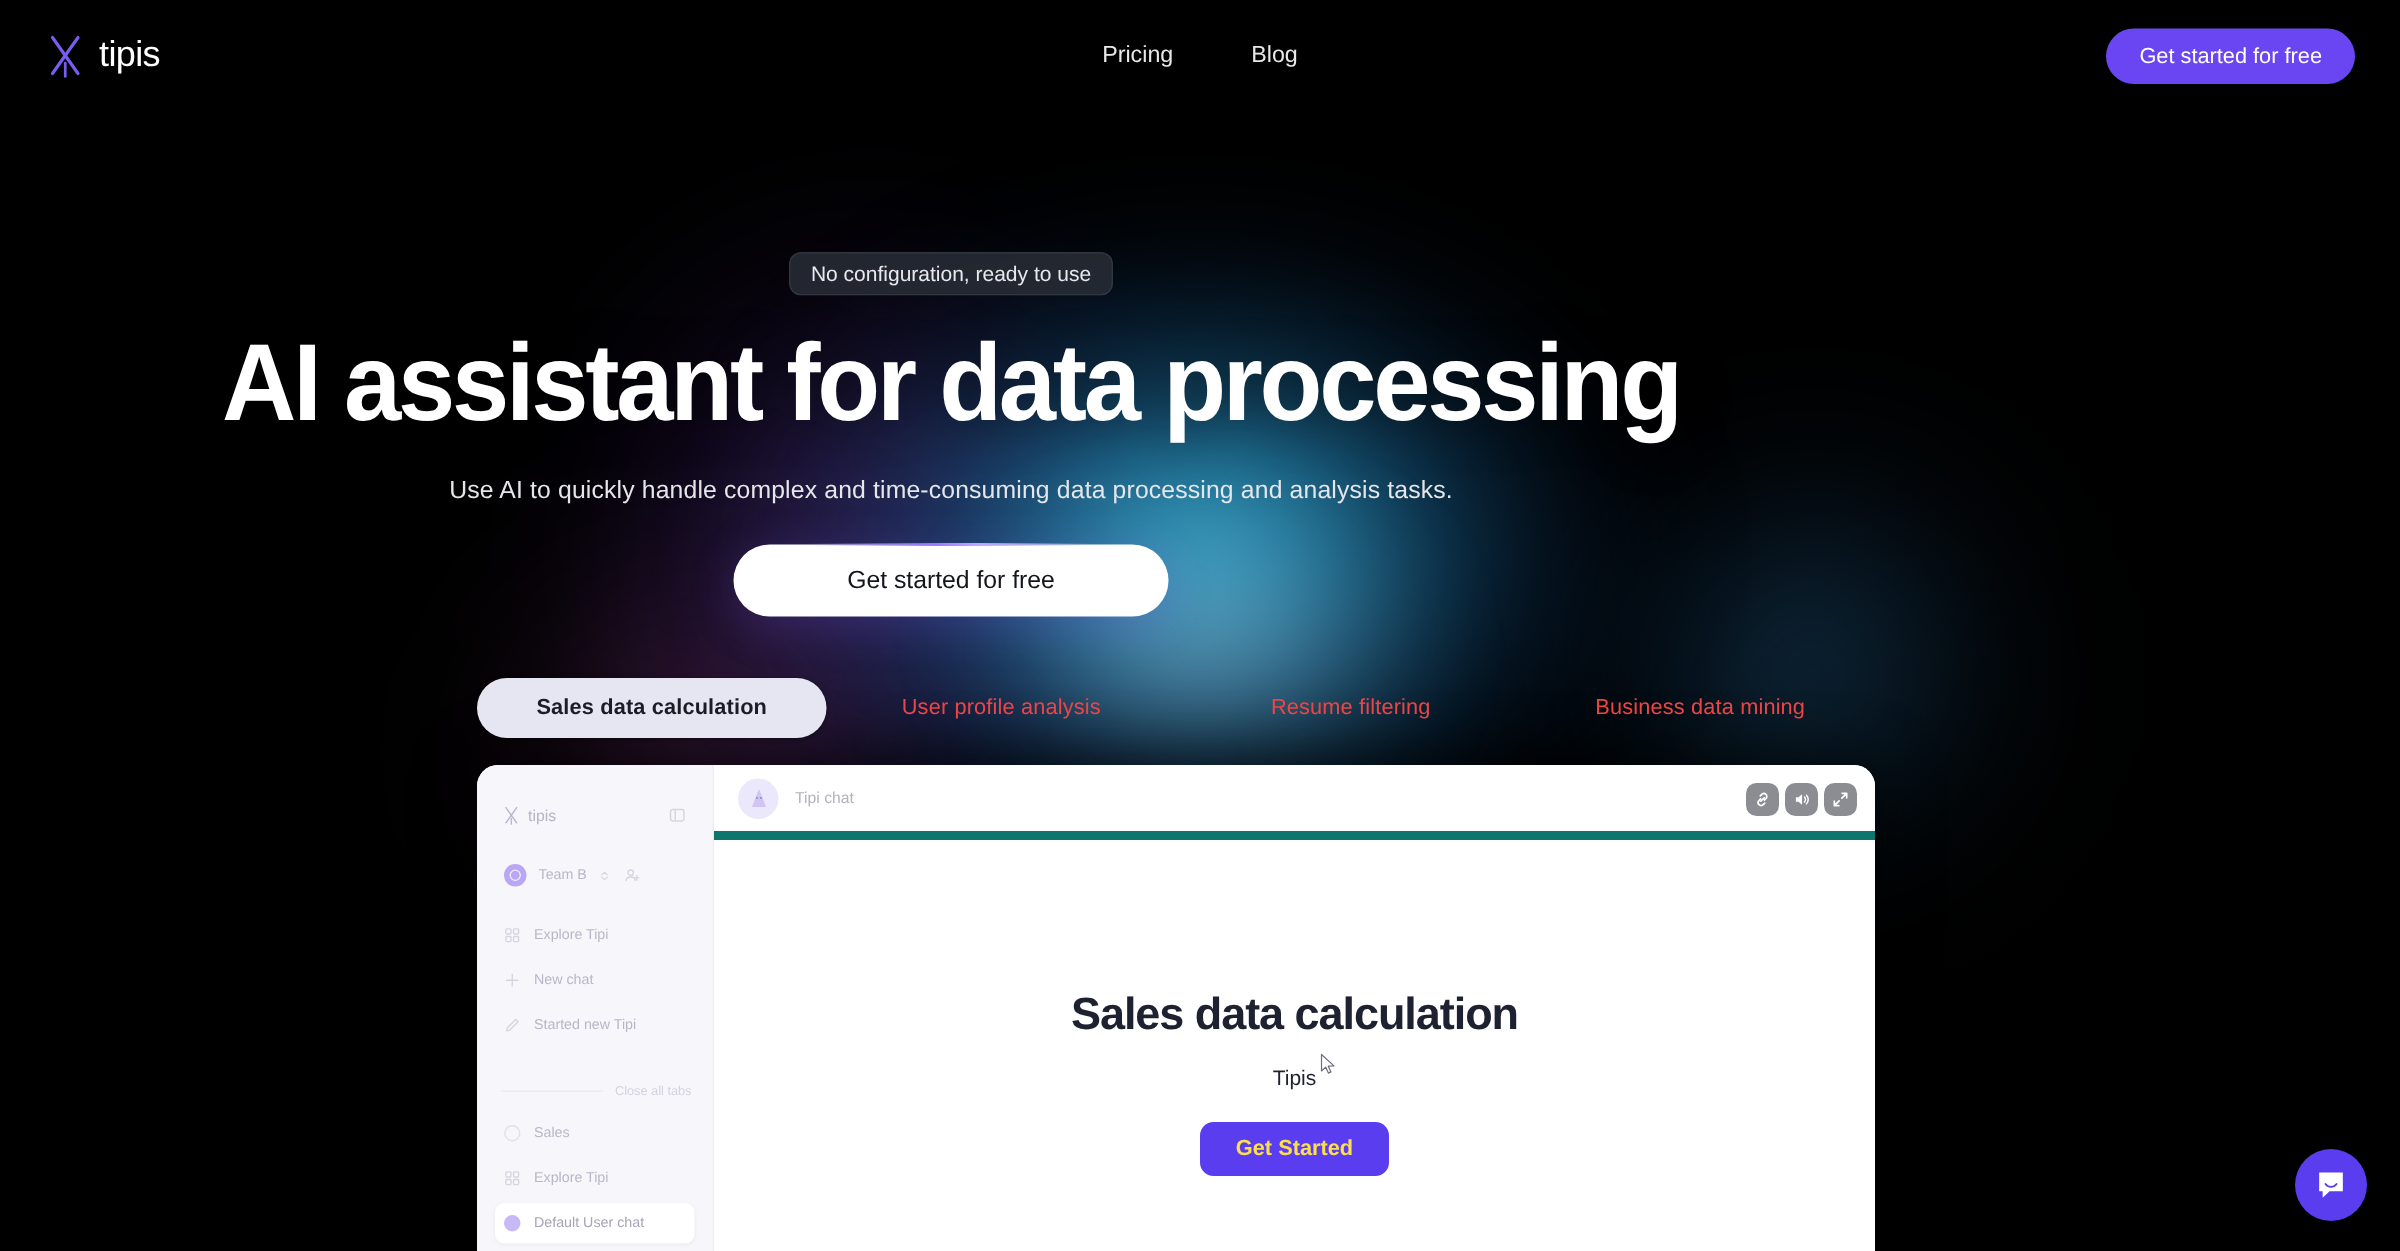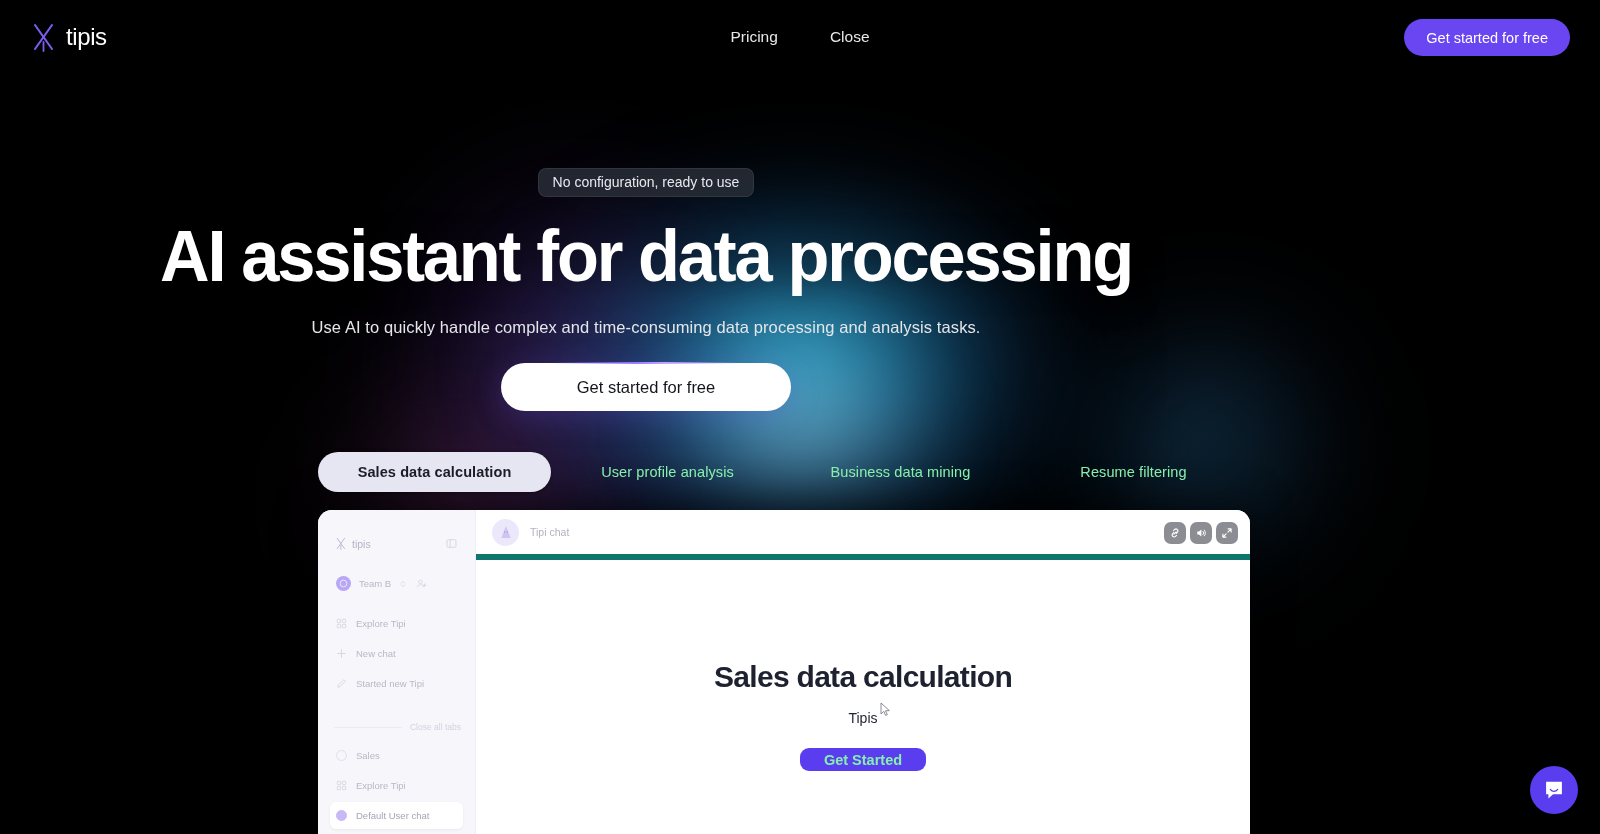"Close" a { text: Close -> Blog }
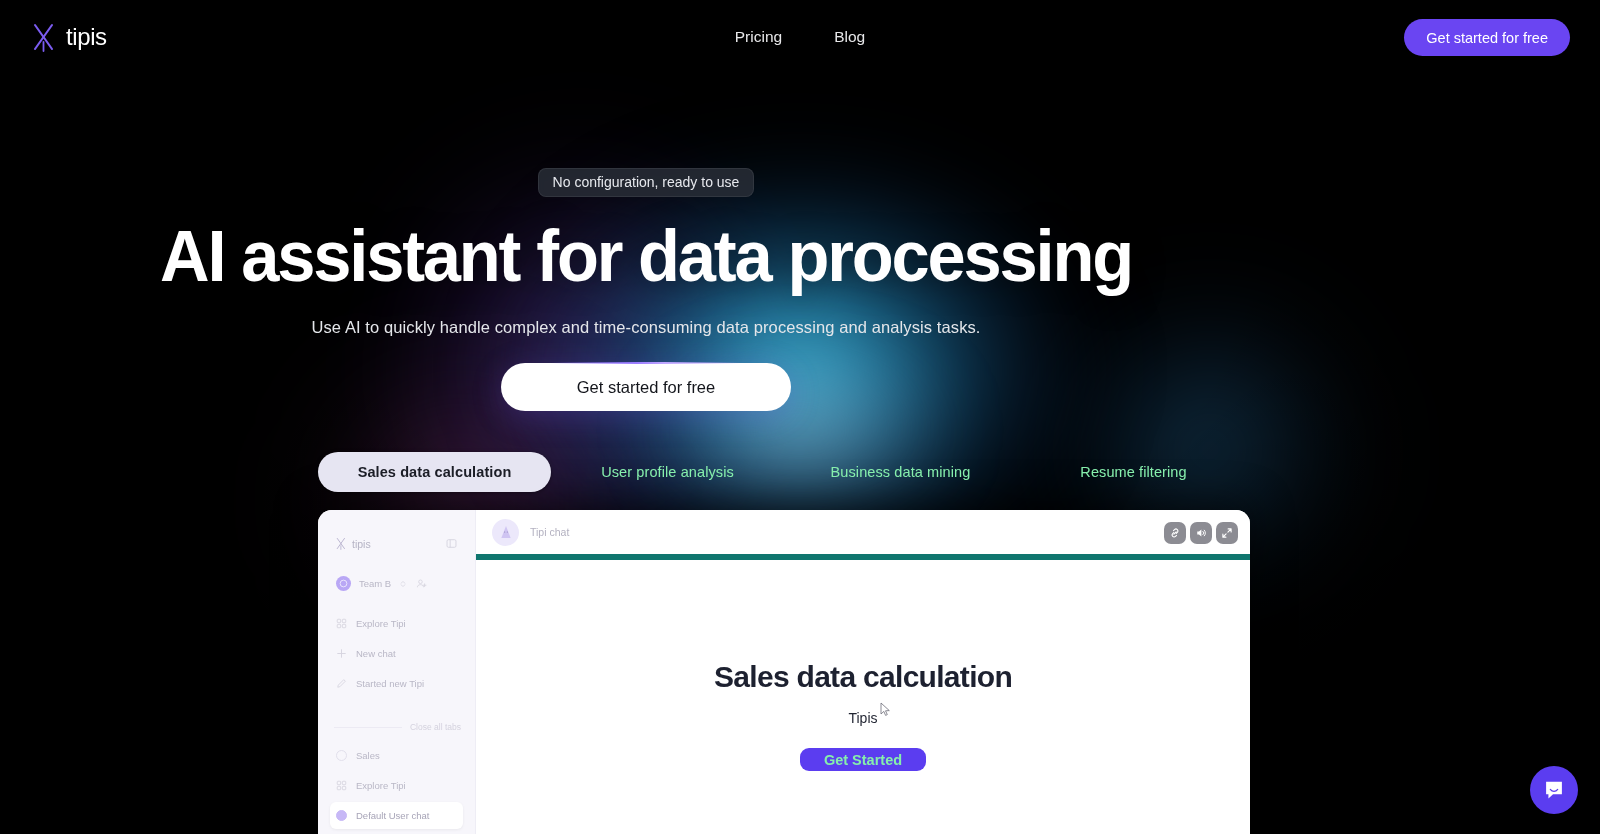"No configuration, ready to use" .hero { left: 12px -> 0 }
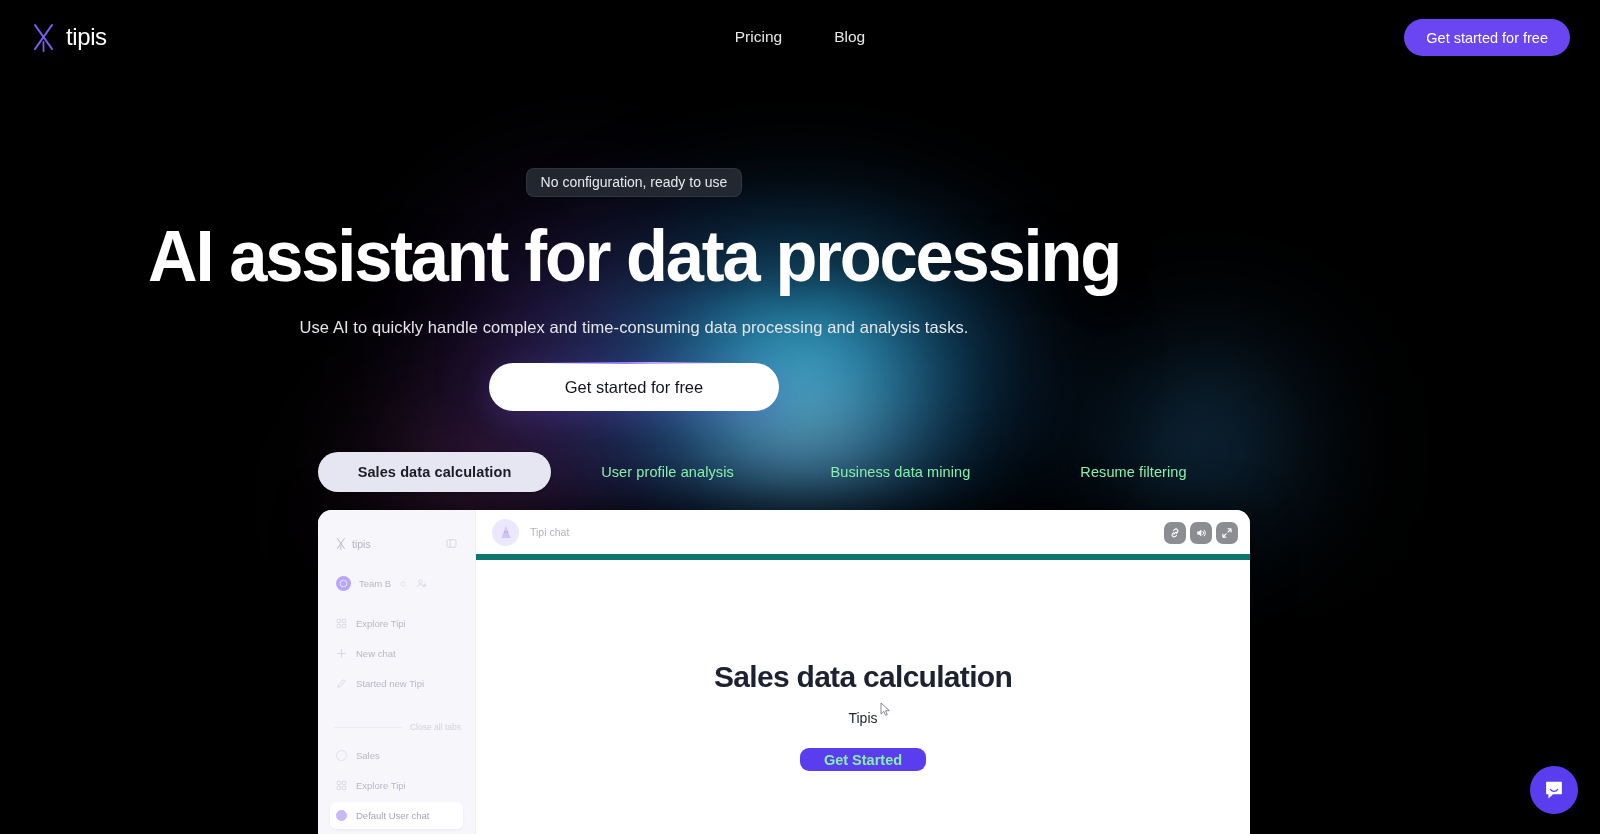"User profile analysis" .tab { color: #86efac -> #ef4444 }
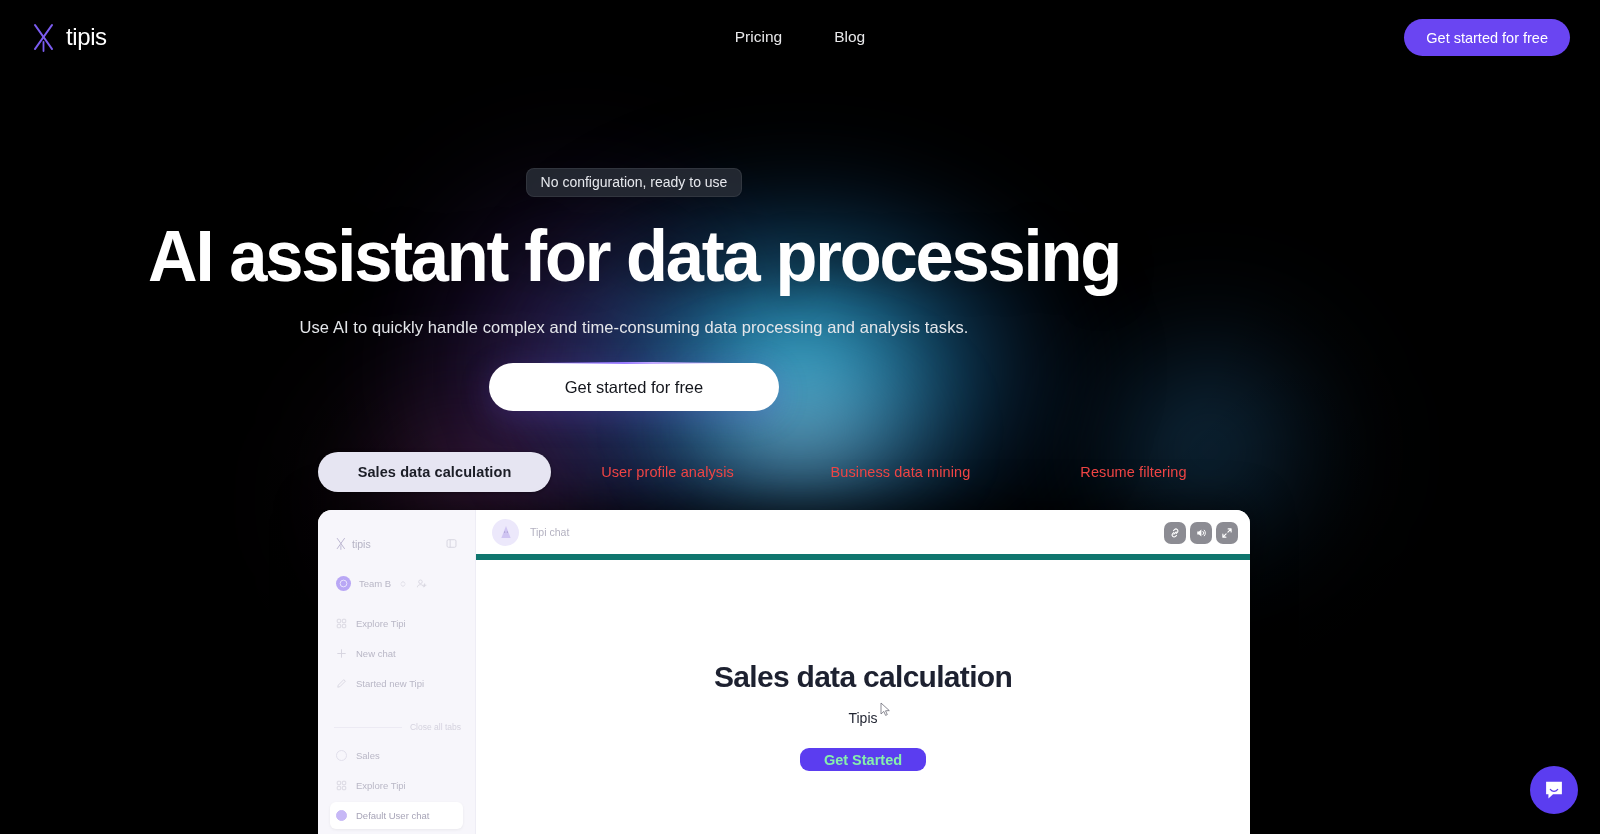"Business data mining" div.tab { order: before "Resume filtering" -> after "Resume filtering" }
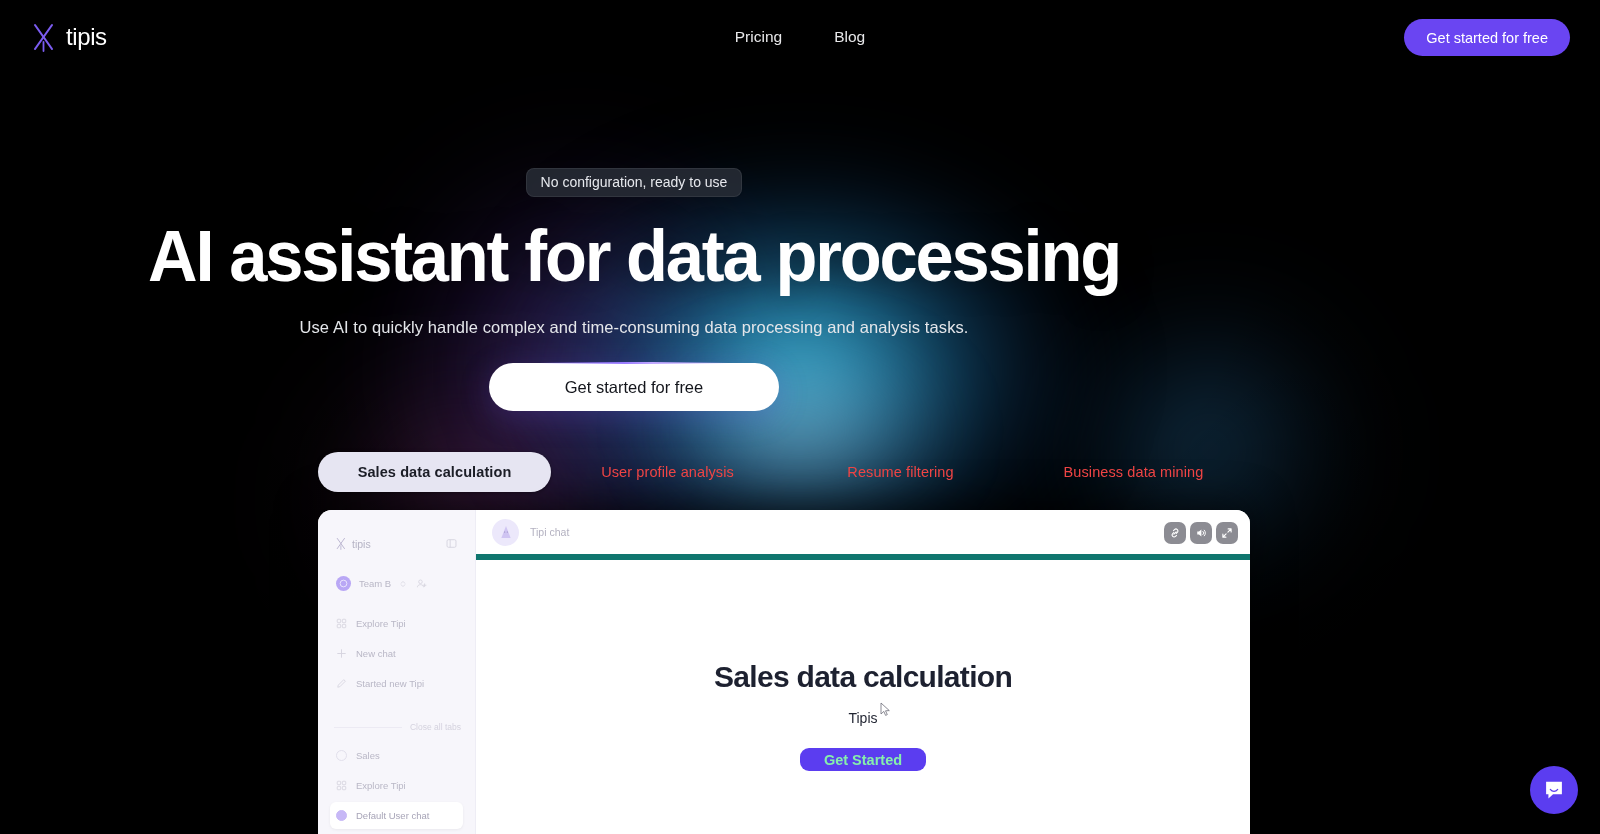"Get Started" .p-getstarted { color: #86efac -> #fde047; height: 23px -> 36px }
